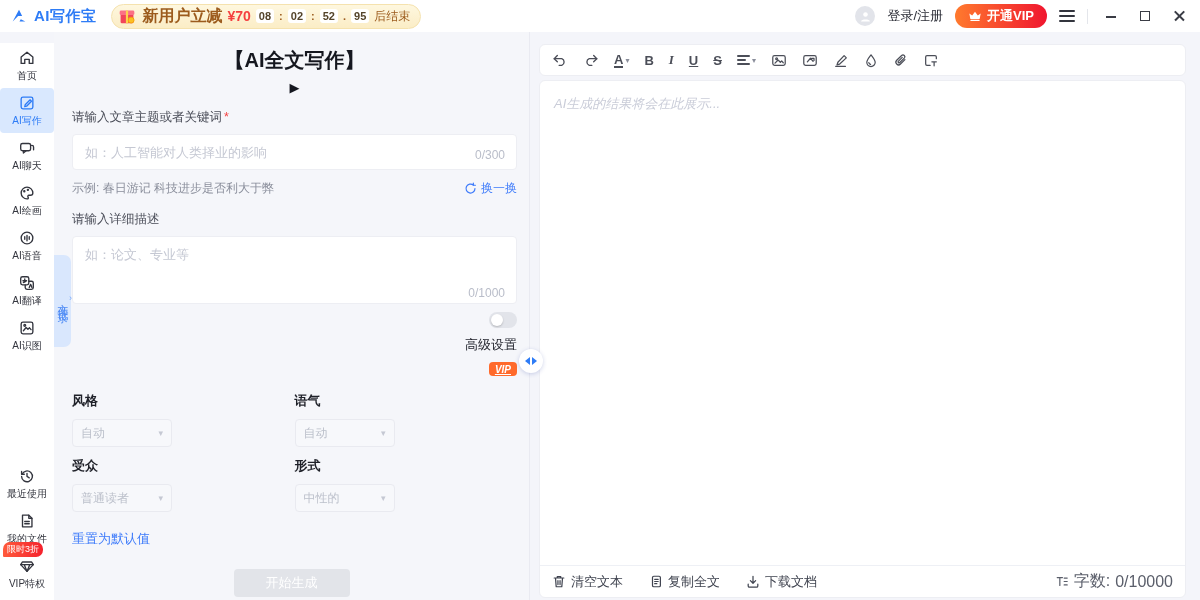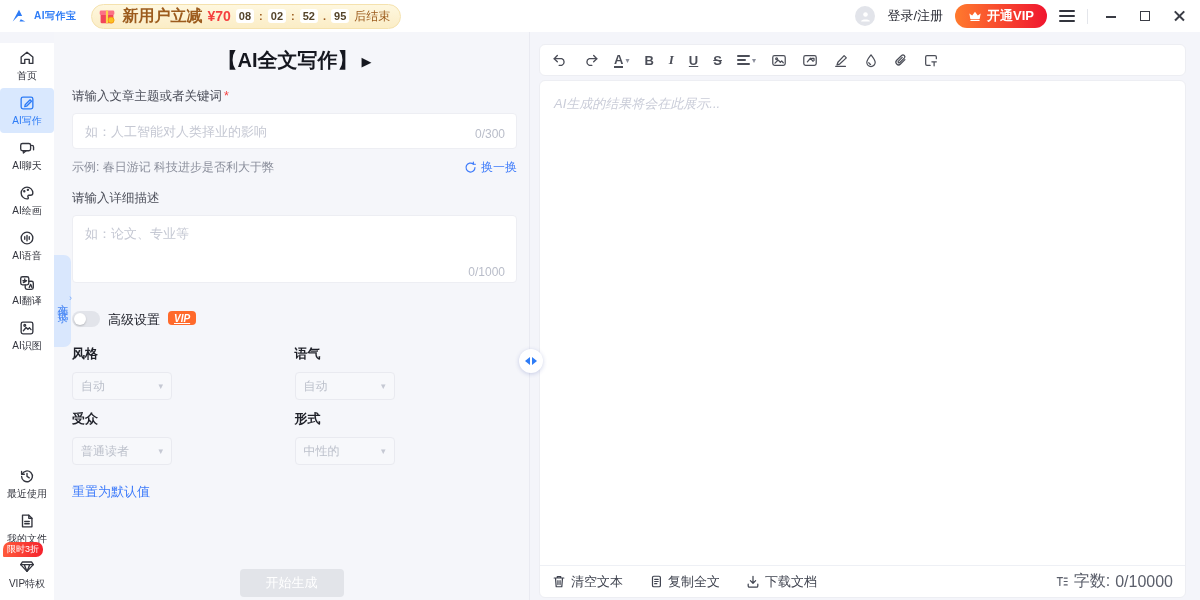"AI写作宝" .logo-name { font-size: 10px -> 15px }
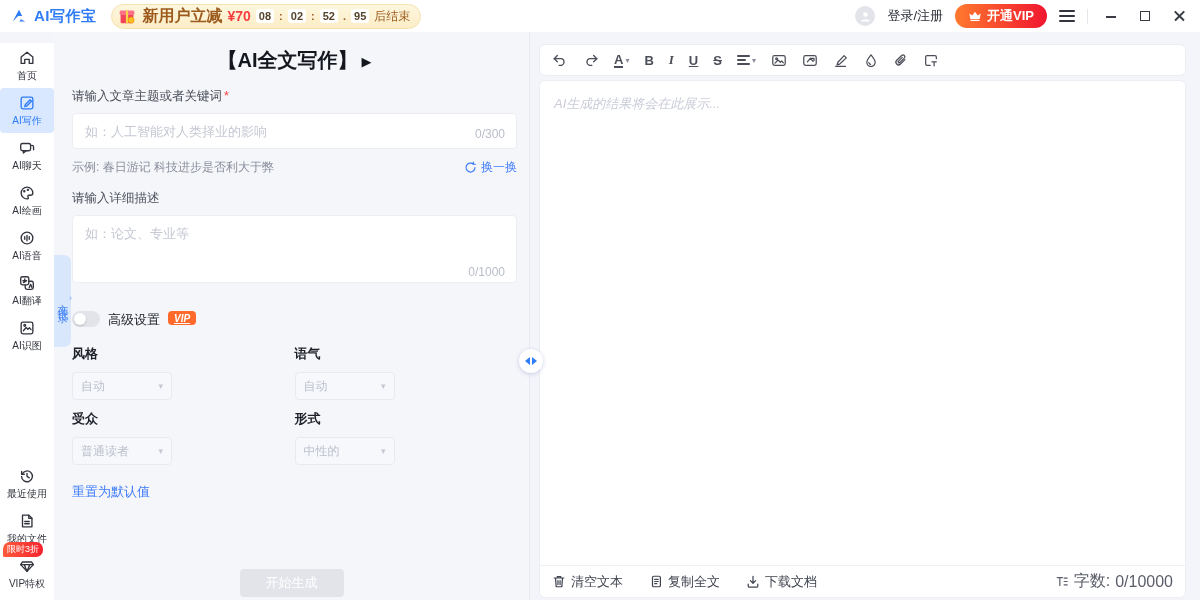"【AI全文写作】" .panel-title { flex-direction: none -> column }
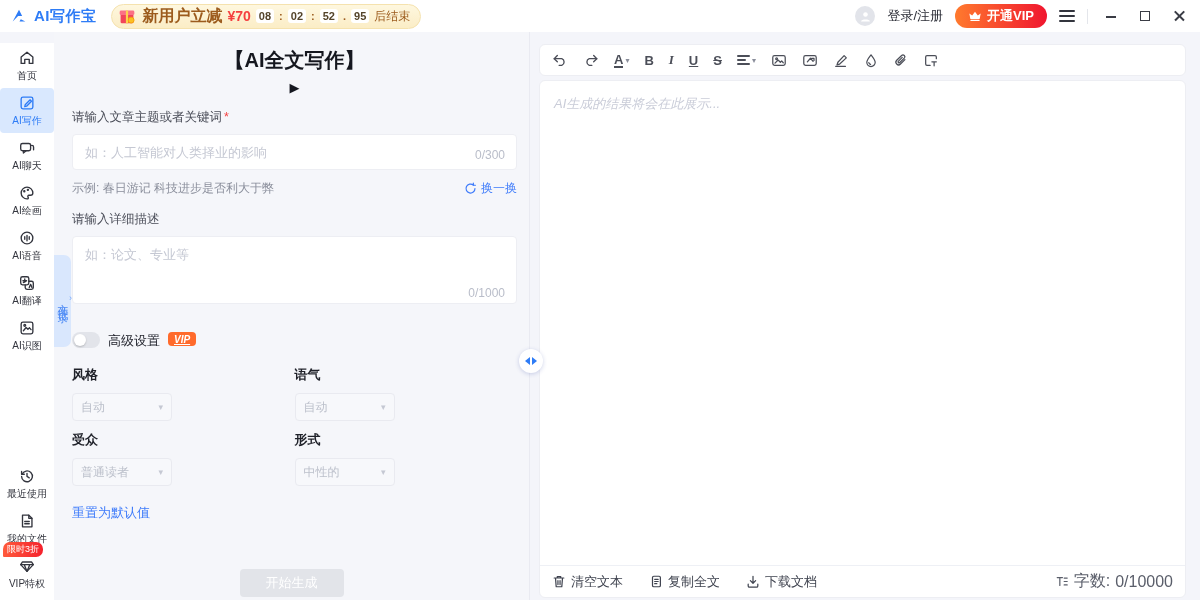"高级设置" .adv-row { align-items: flex-start -> flex-end; flex-direction: none -> column; margin-top: 24px -> 4px }
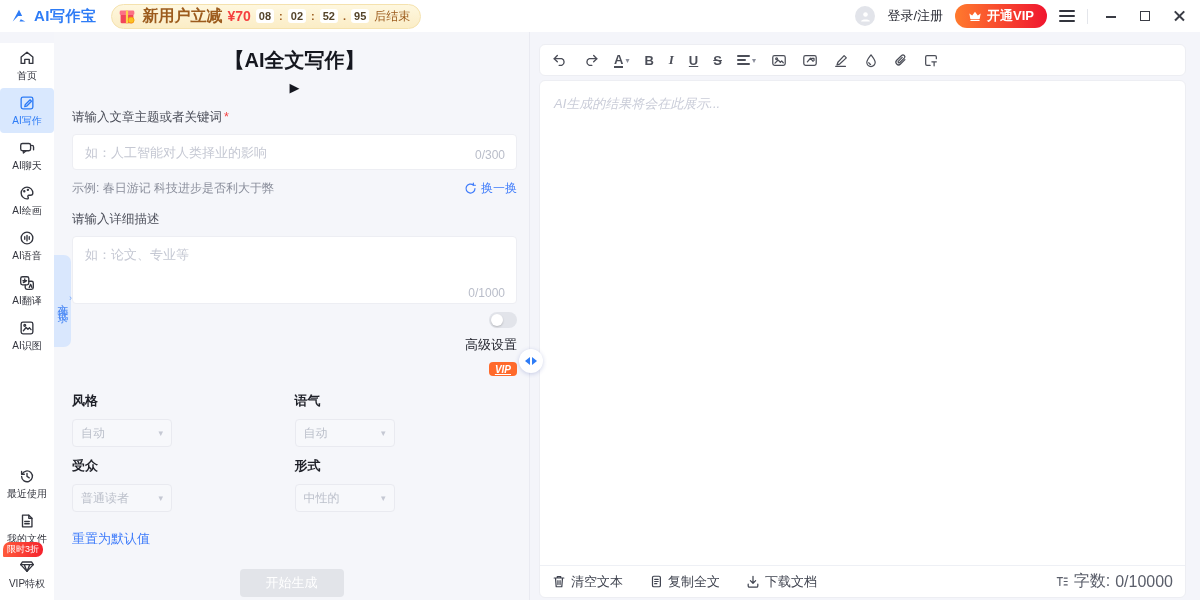"开始生成" .gen-btn { width: 104px -> 116px }
